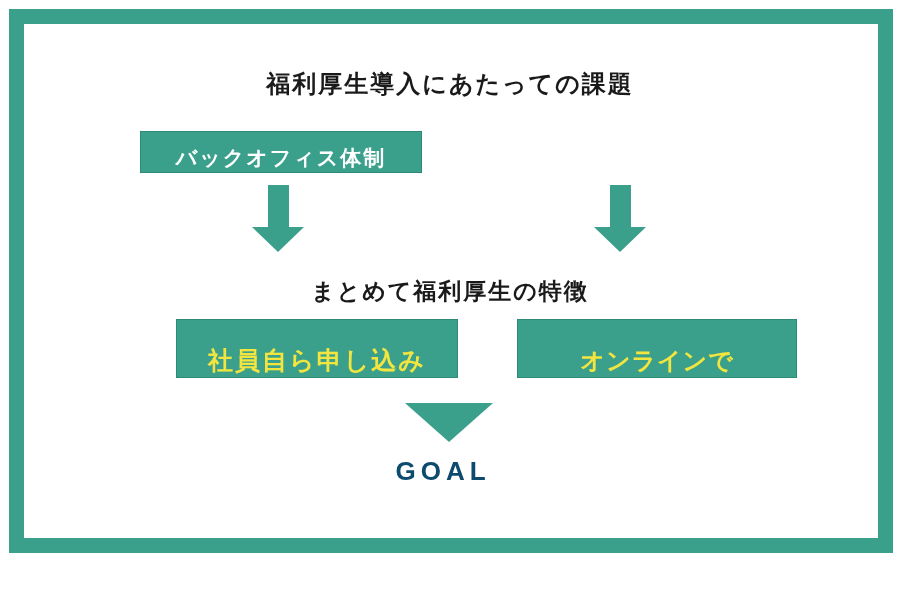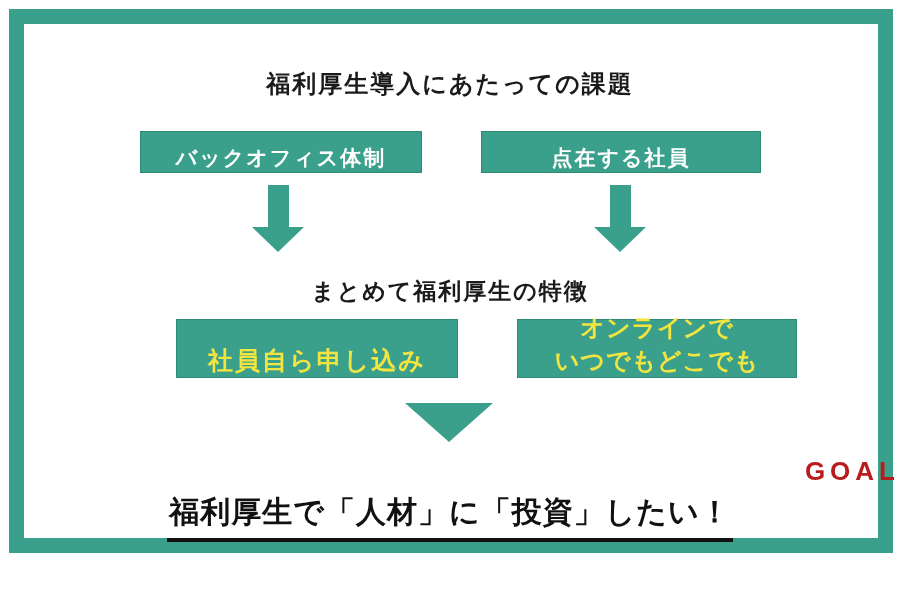"点在する社員" div.gbox { html: <div> <span>点在する社員</span> </div> -> none }
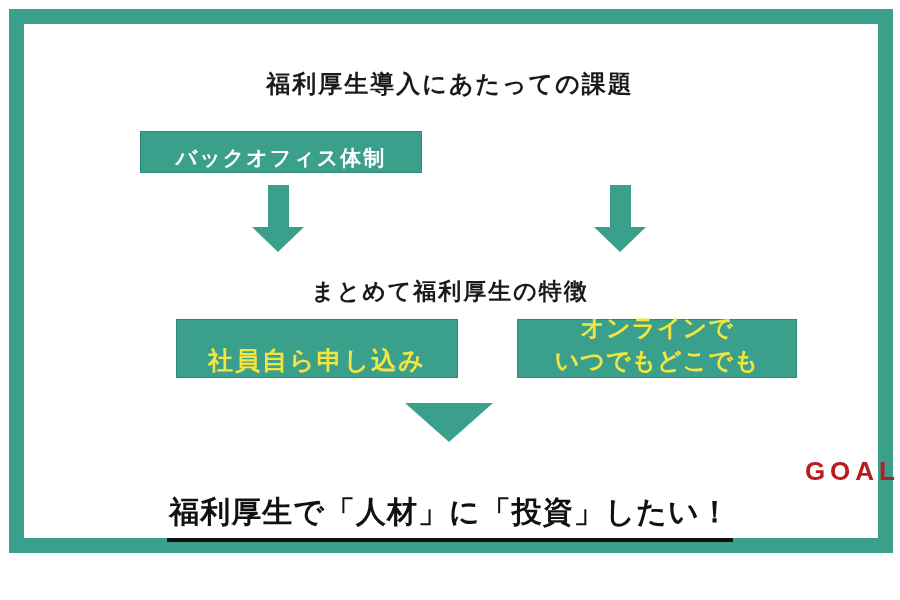"いつでもどこでも" span.feature-line { html: <span>いつでもどこでも</span> -> none }
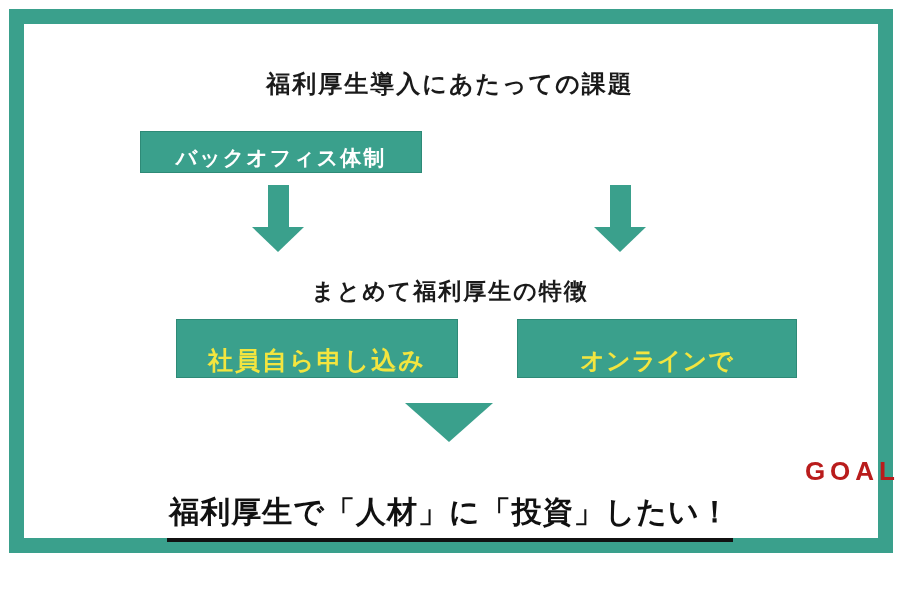"GOAL" .goal-label { color: #b91c1c -> #0c4a6e; right: 0 -> 14px; text-align: right -> center }
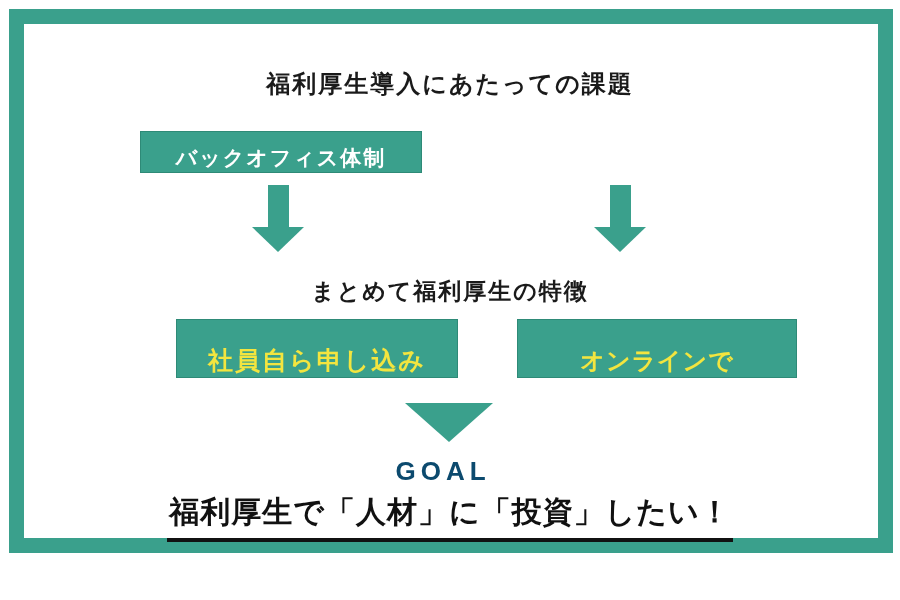"福利厚生で「人材」に「投資」したい！" div.headline { html: <div> <span>福利厚生で「人材」に「投資」したい！</span> </div> -> none }
